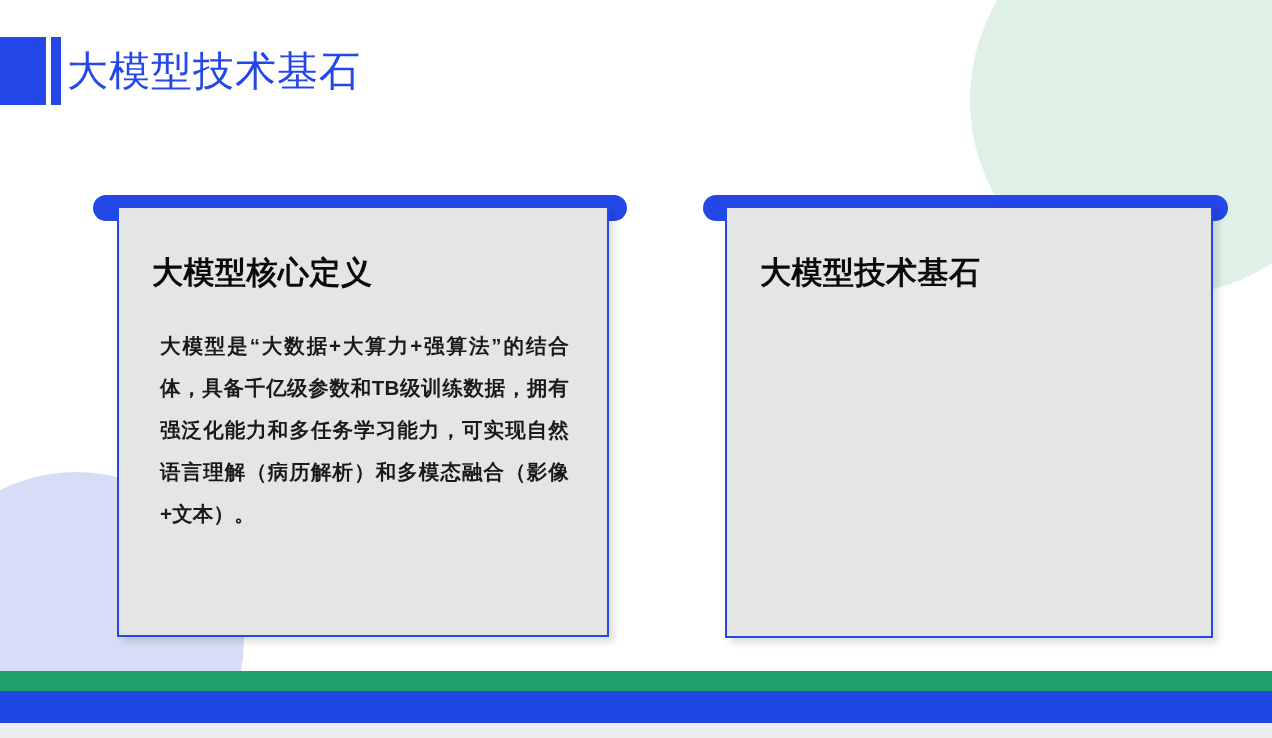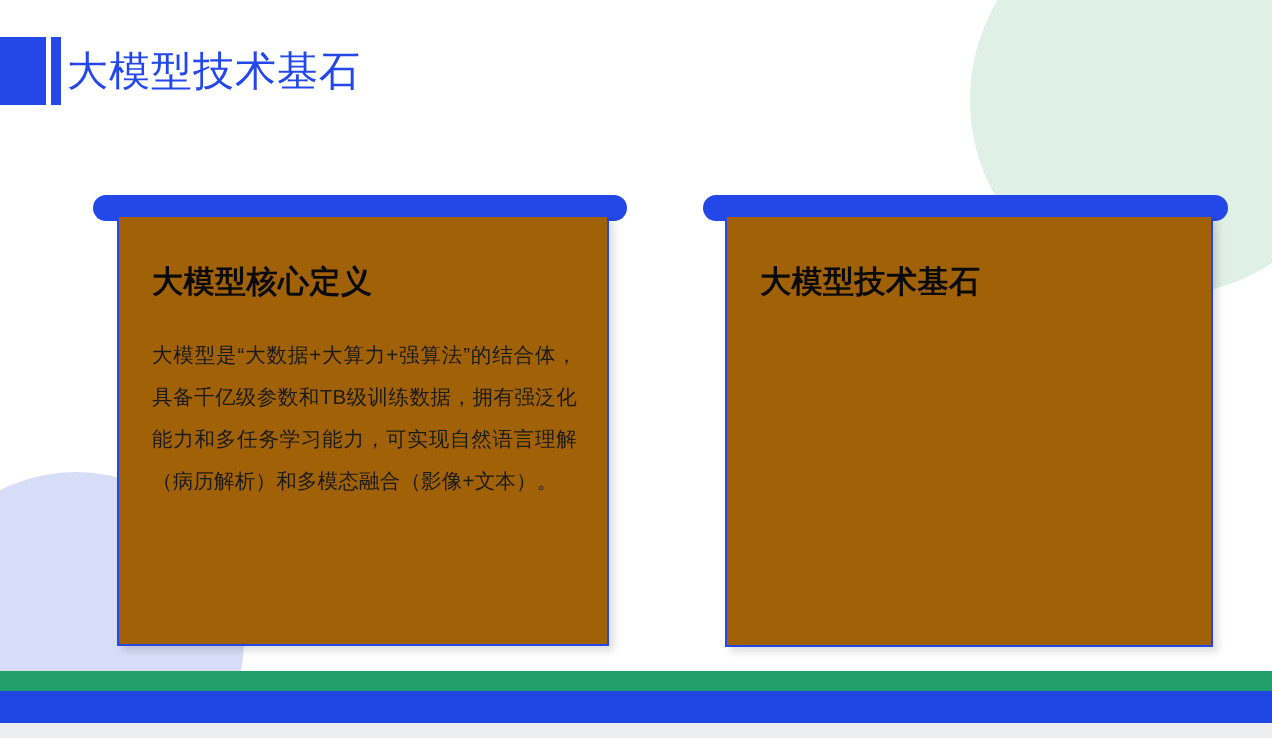"大模型核心定义" .card { background: #a16207 -> #e5e5e5; top: 20px -> 11px }
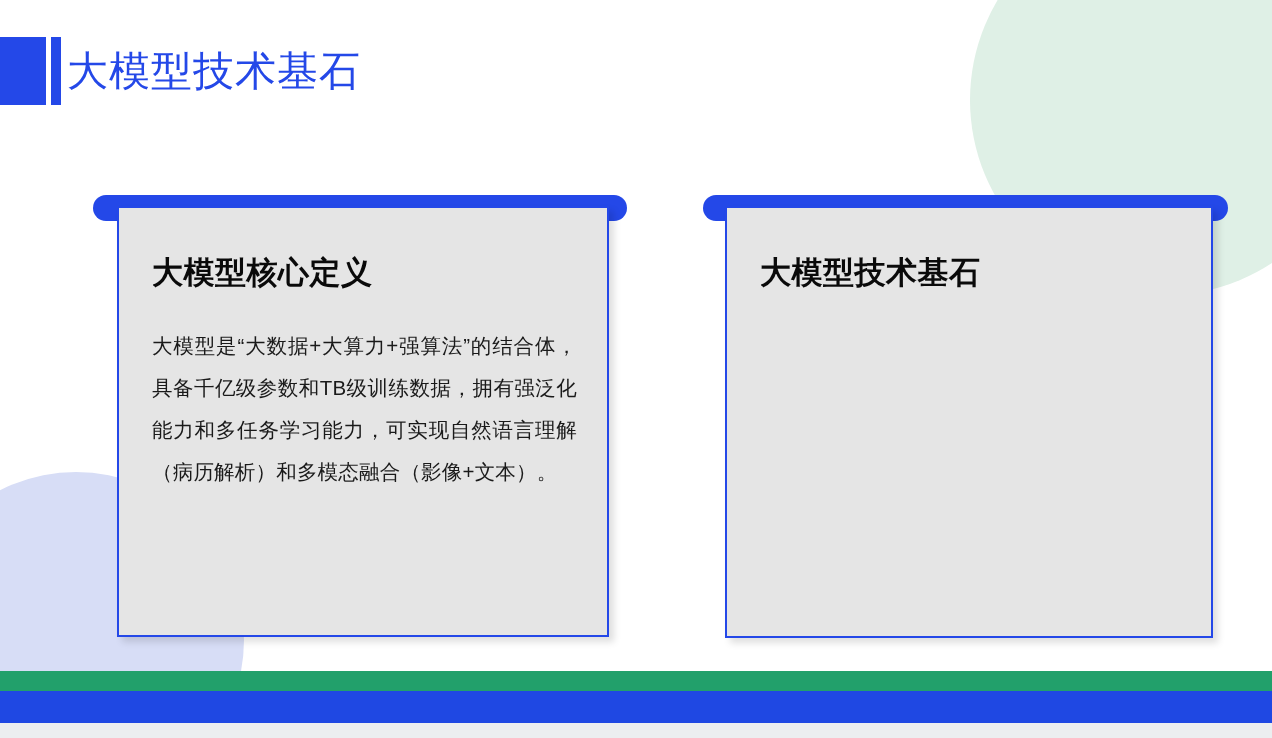"大模型是“大数据+大算力+强算法”的结合体，具备千亿级参数和TB级训练数据，拥有" .card-body { font-weight: none -> bold; margin: 0 -> 8px }
